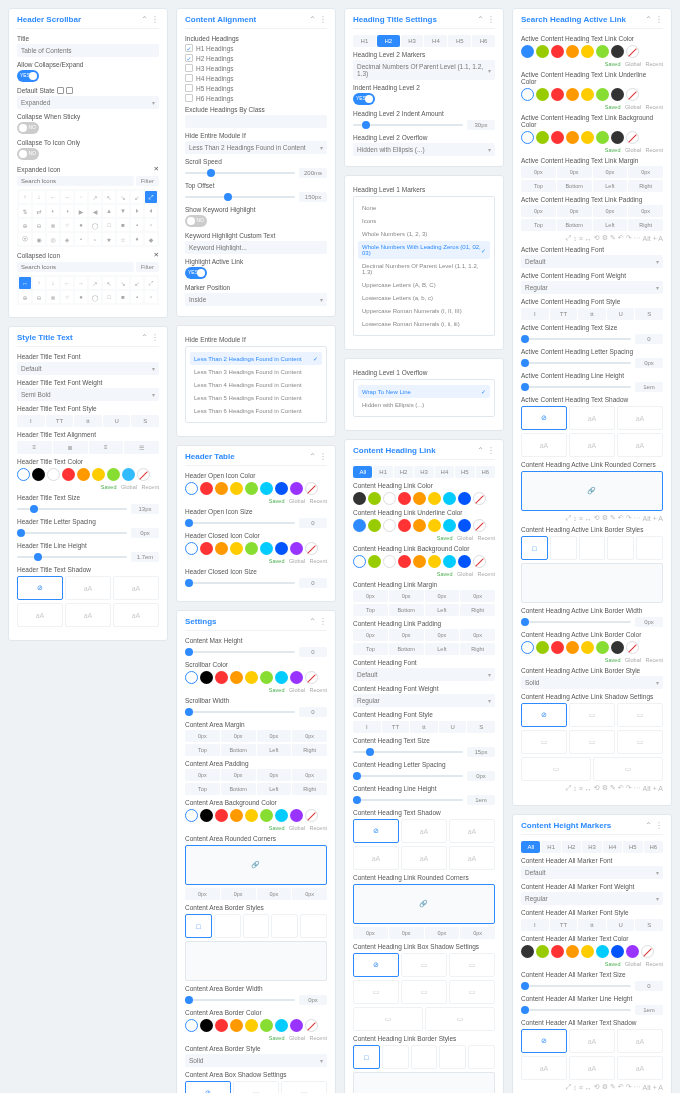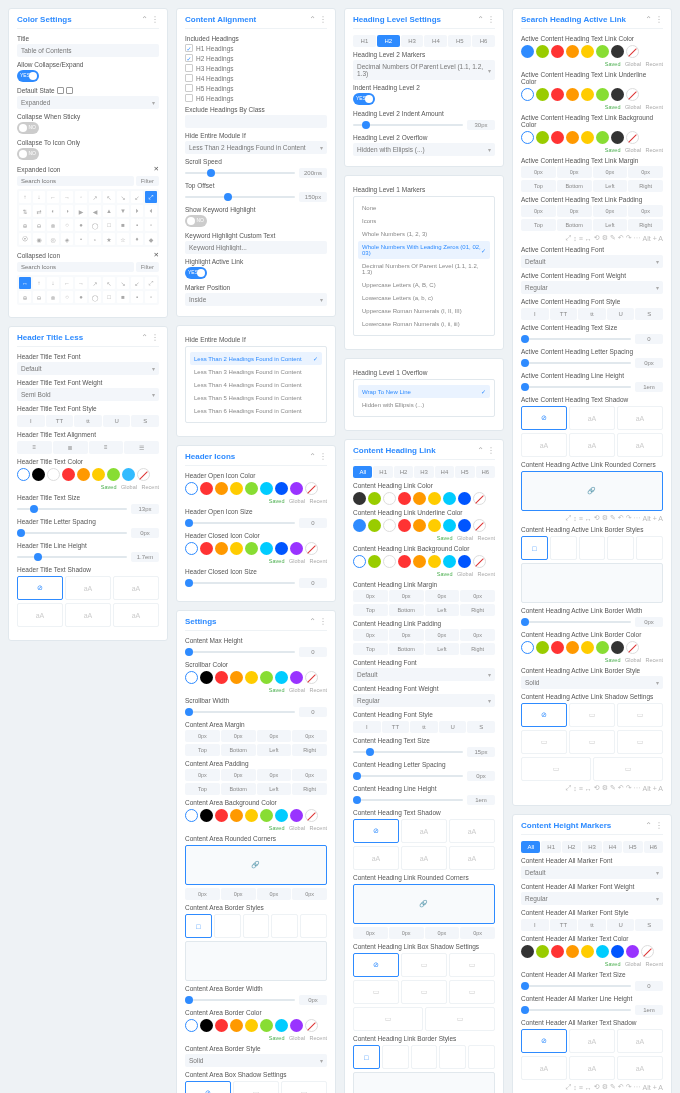"Color Settings" h3 { text: Color Settings -> Header Scrollbar }
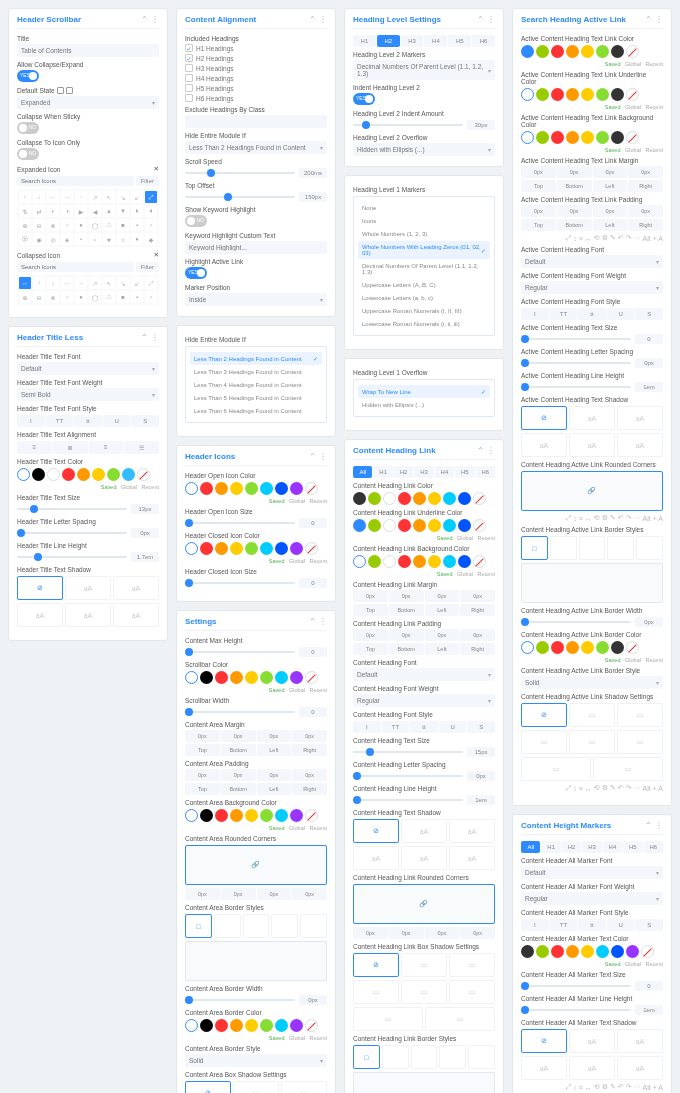"Heading Level Settings" h3 { text: Level -> Title }
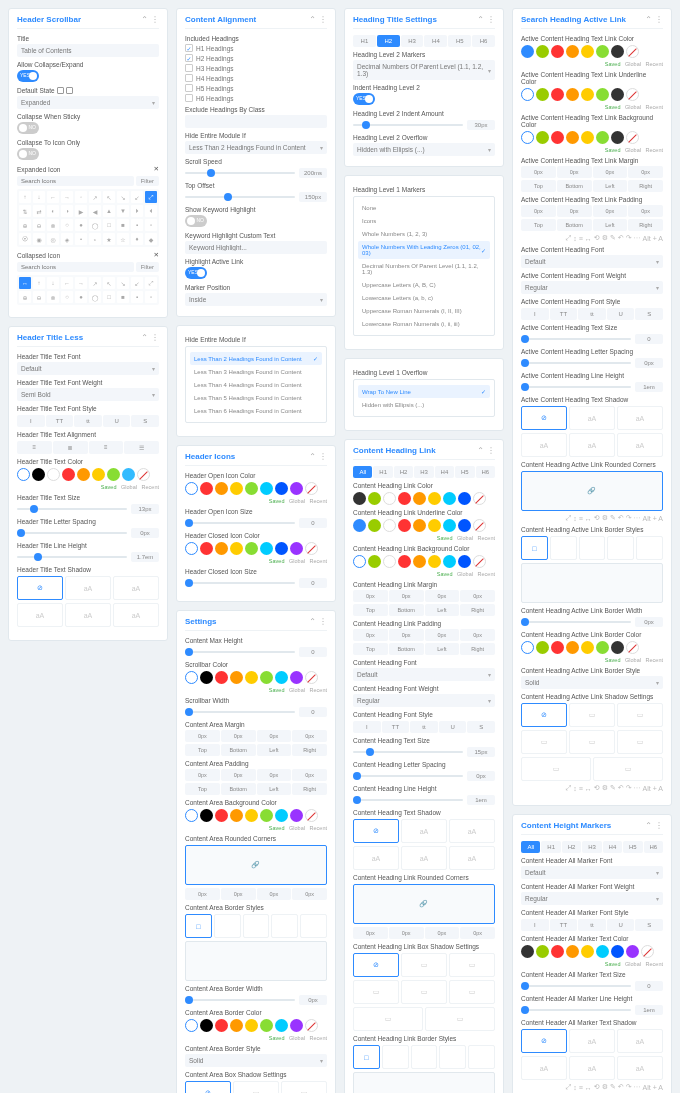"Header Title Less" h3 { text: Header Title Less -> Style Title Text }
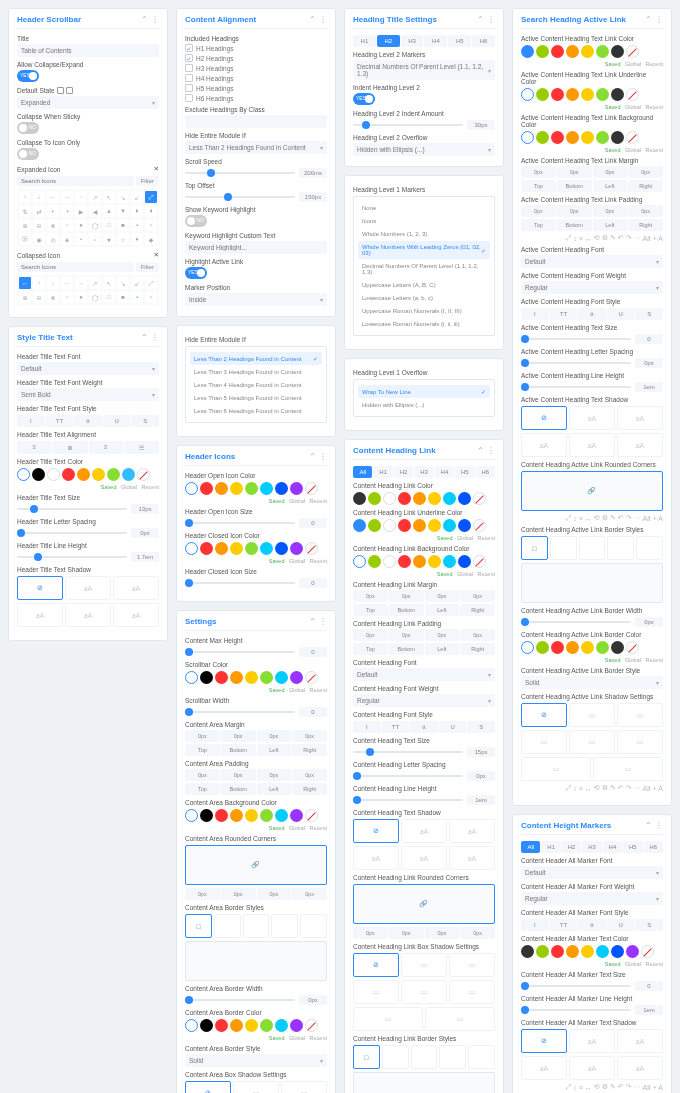"Header Icons" h3 { text: Icons -> Table }
